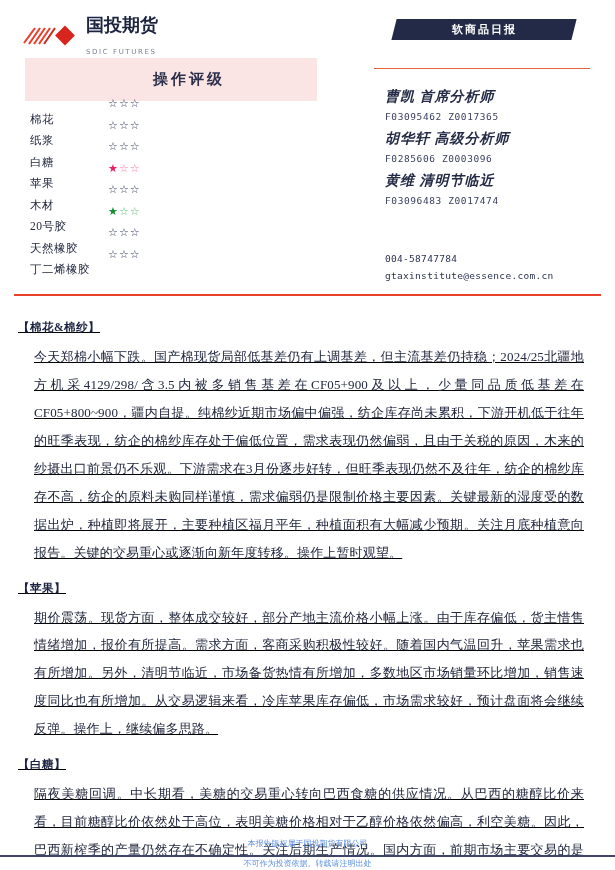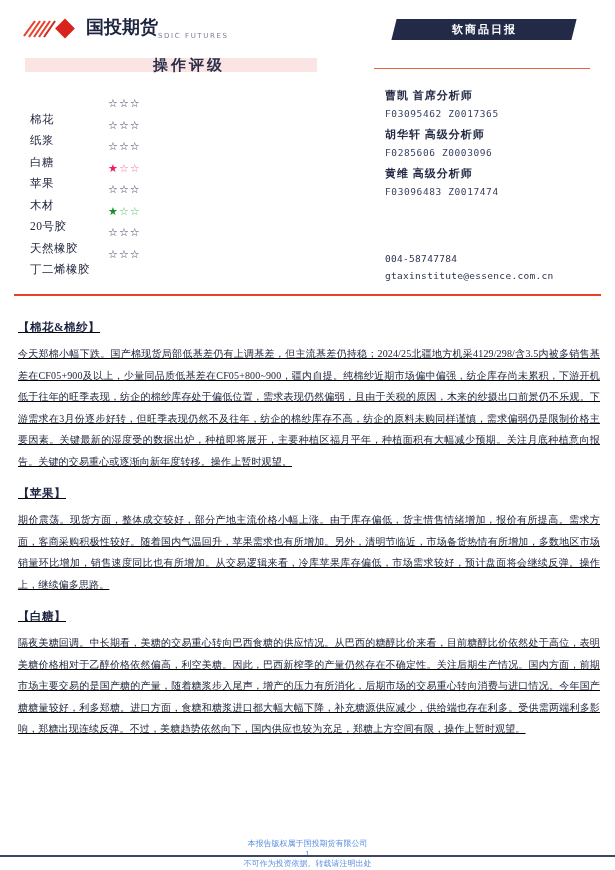"国投期货" .logo-text-block { flex-direction: row -> column }
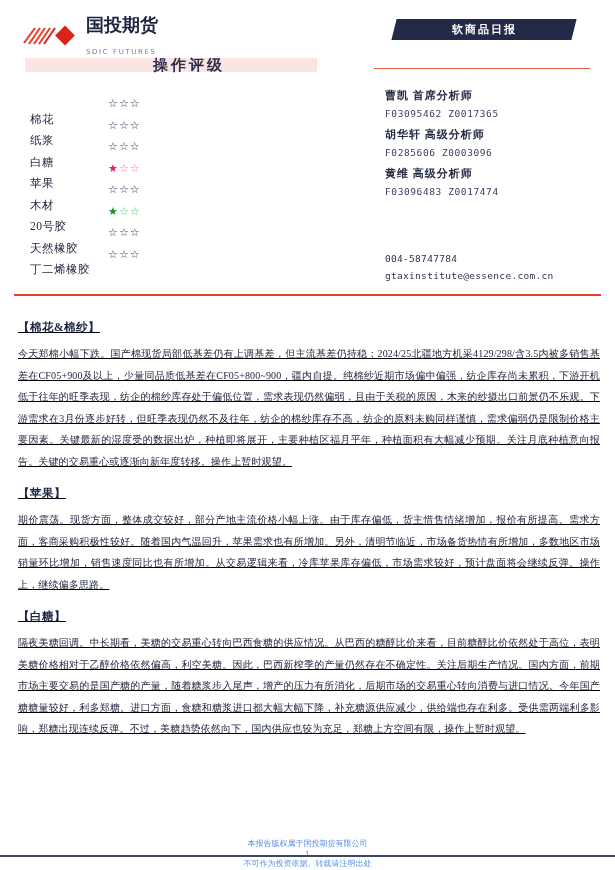"操作评级" .rating-banner { height: 14px -> 43px }
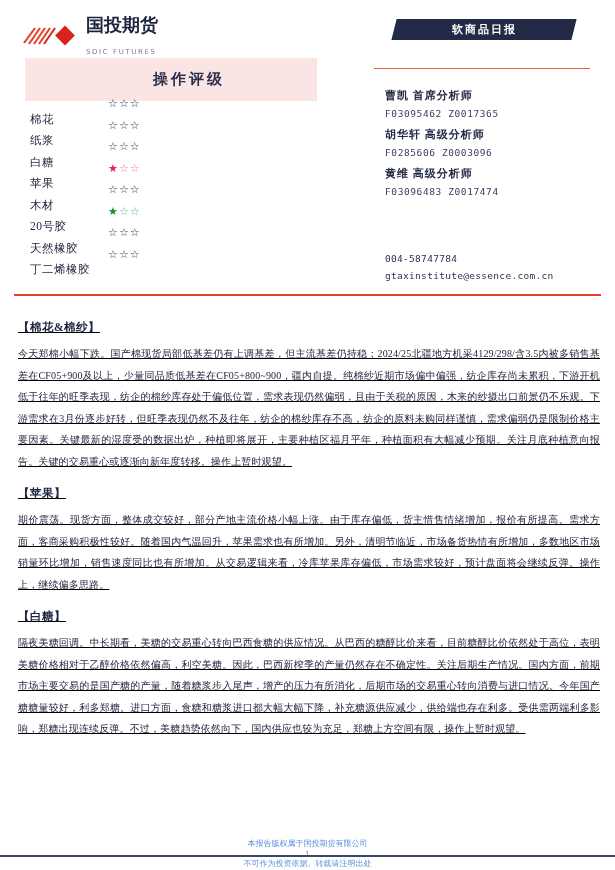"曹凯 首席分析师" .analyst-name { font-size: 11px -> 14px; font-style: none -> italic }
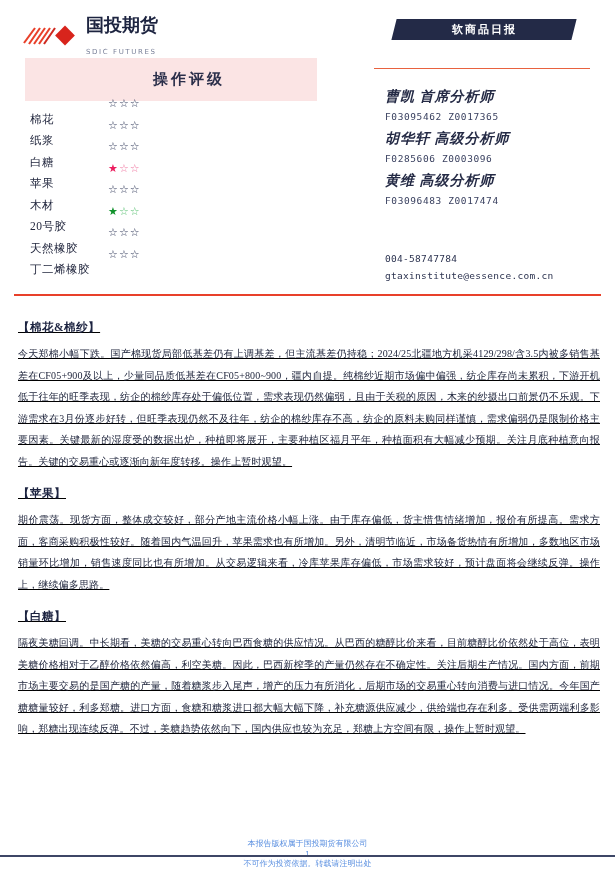"黄维 高级分析师" div.analyst-name { text: 高级分析师 -> 清明节临近 }
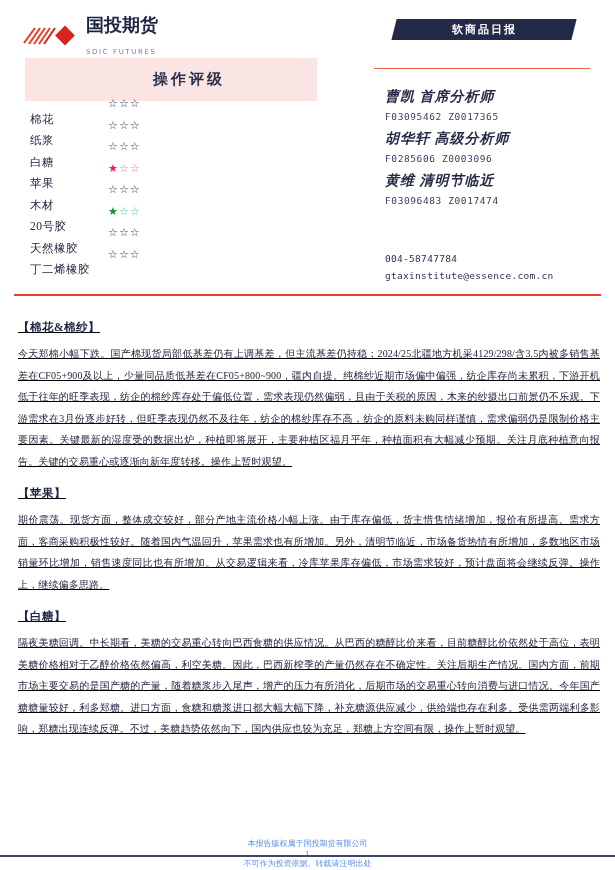"今天郑棉小幅下跌。国产棉现货局部低基差仍有上调基差，但主流基差仍持稳；2024/" .section-body { font-size: 10px -> 13px; margin: 0 4px -> 0 20px }
